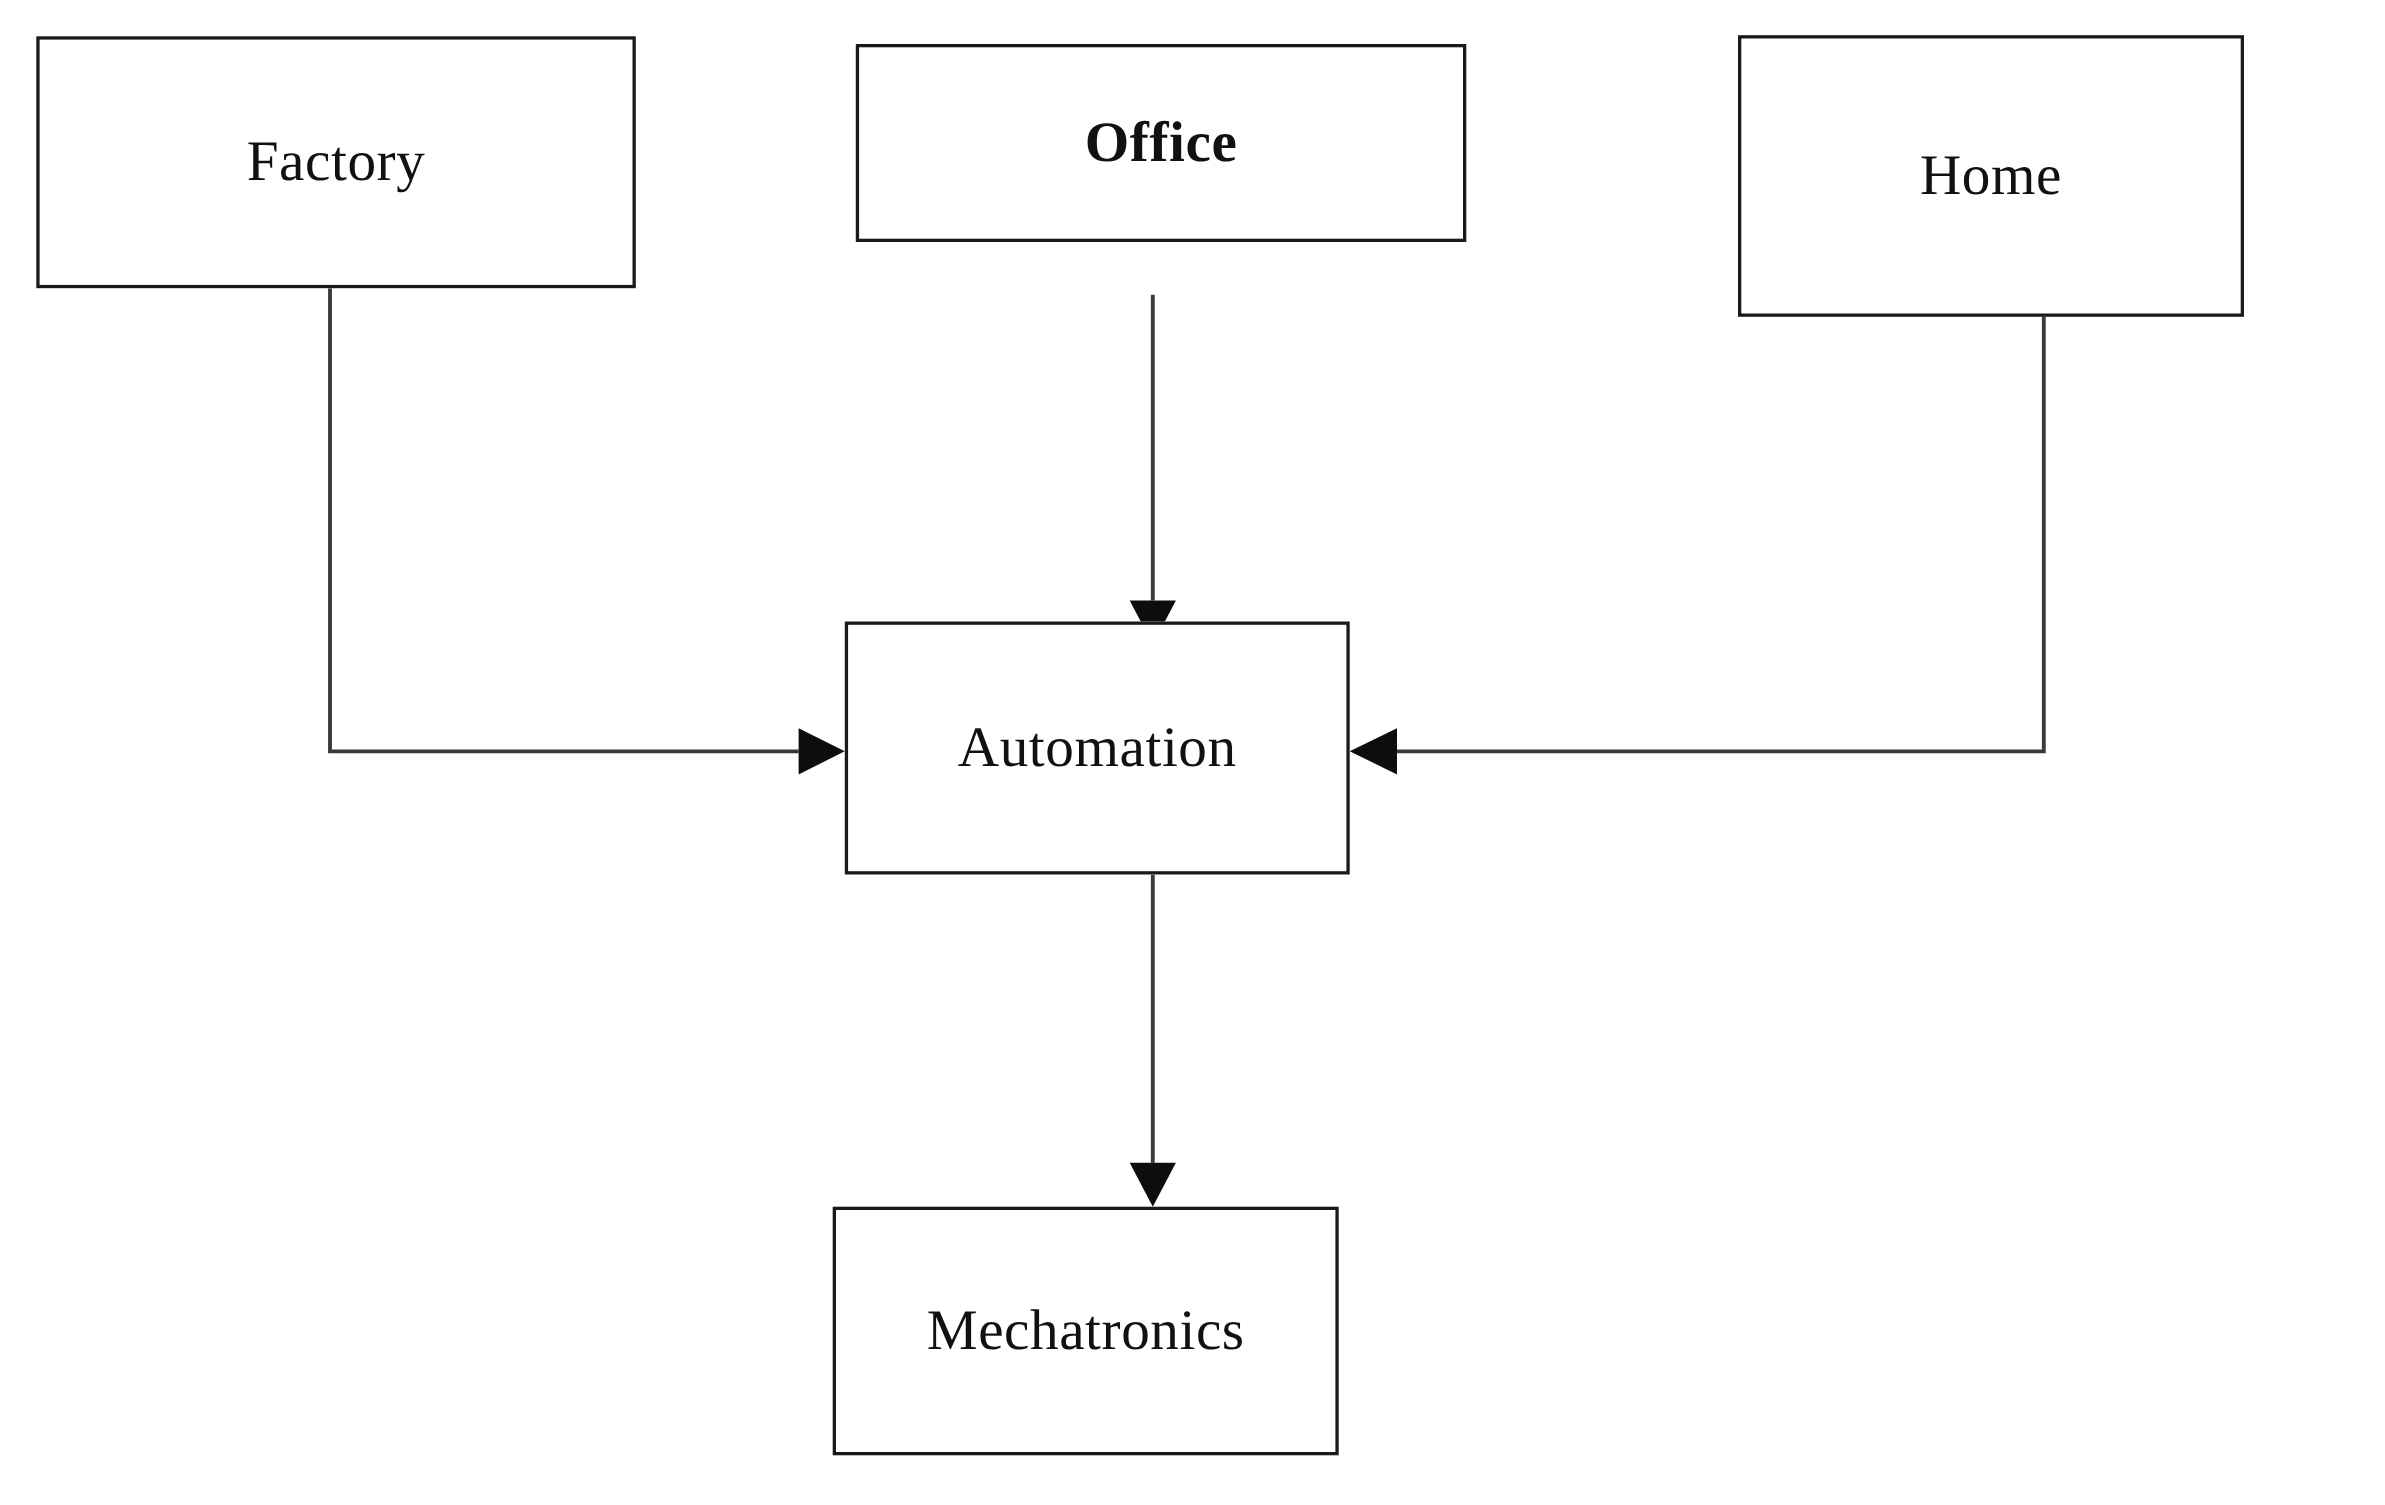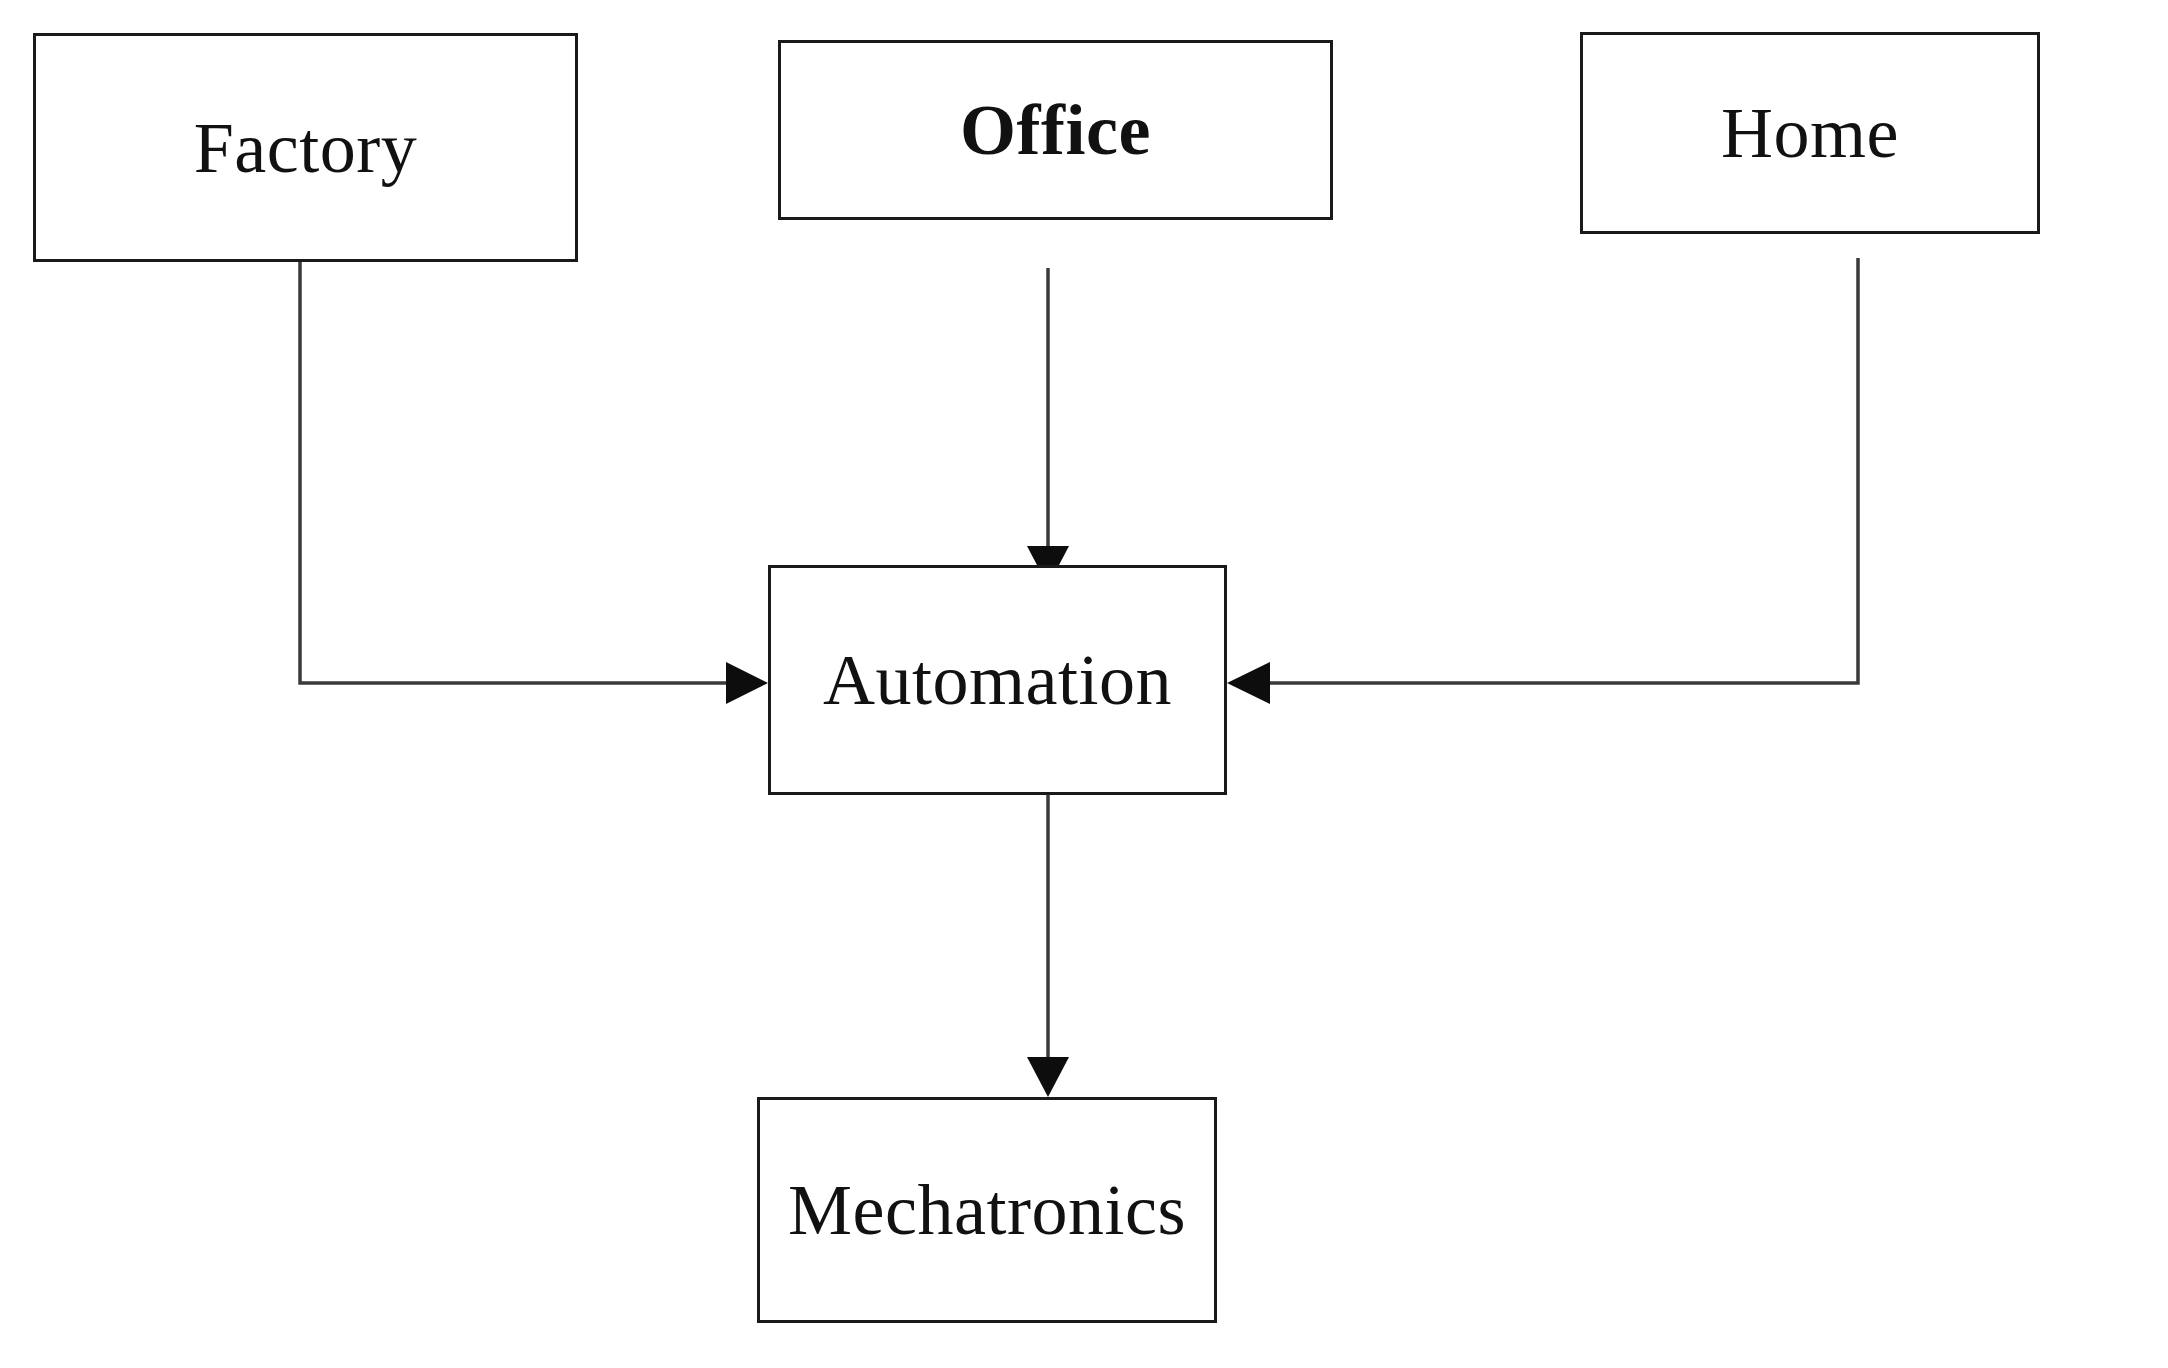"Factory" .node-label { font-size: 72px -> 52px }
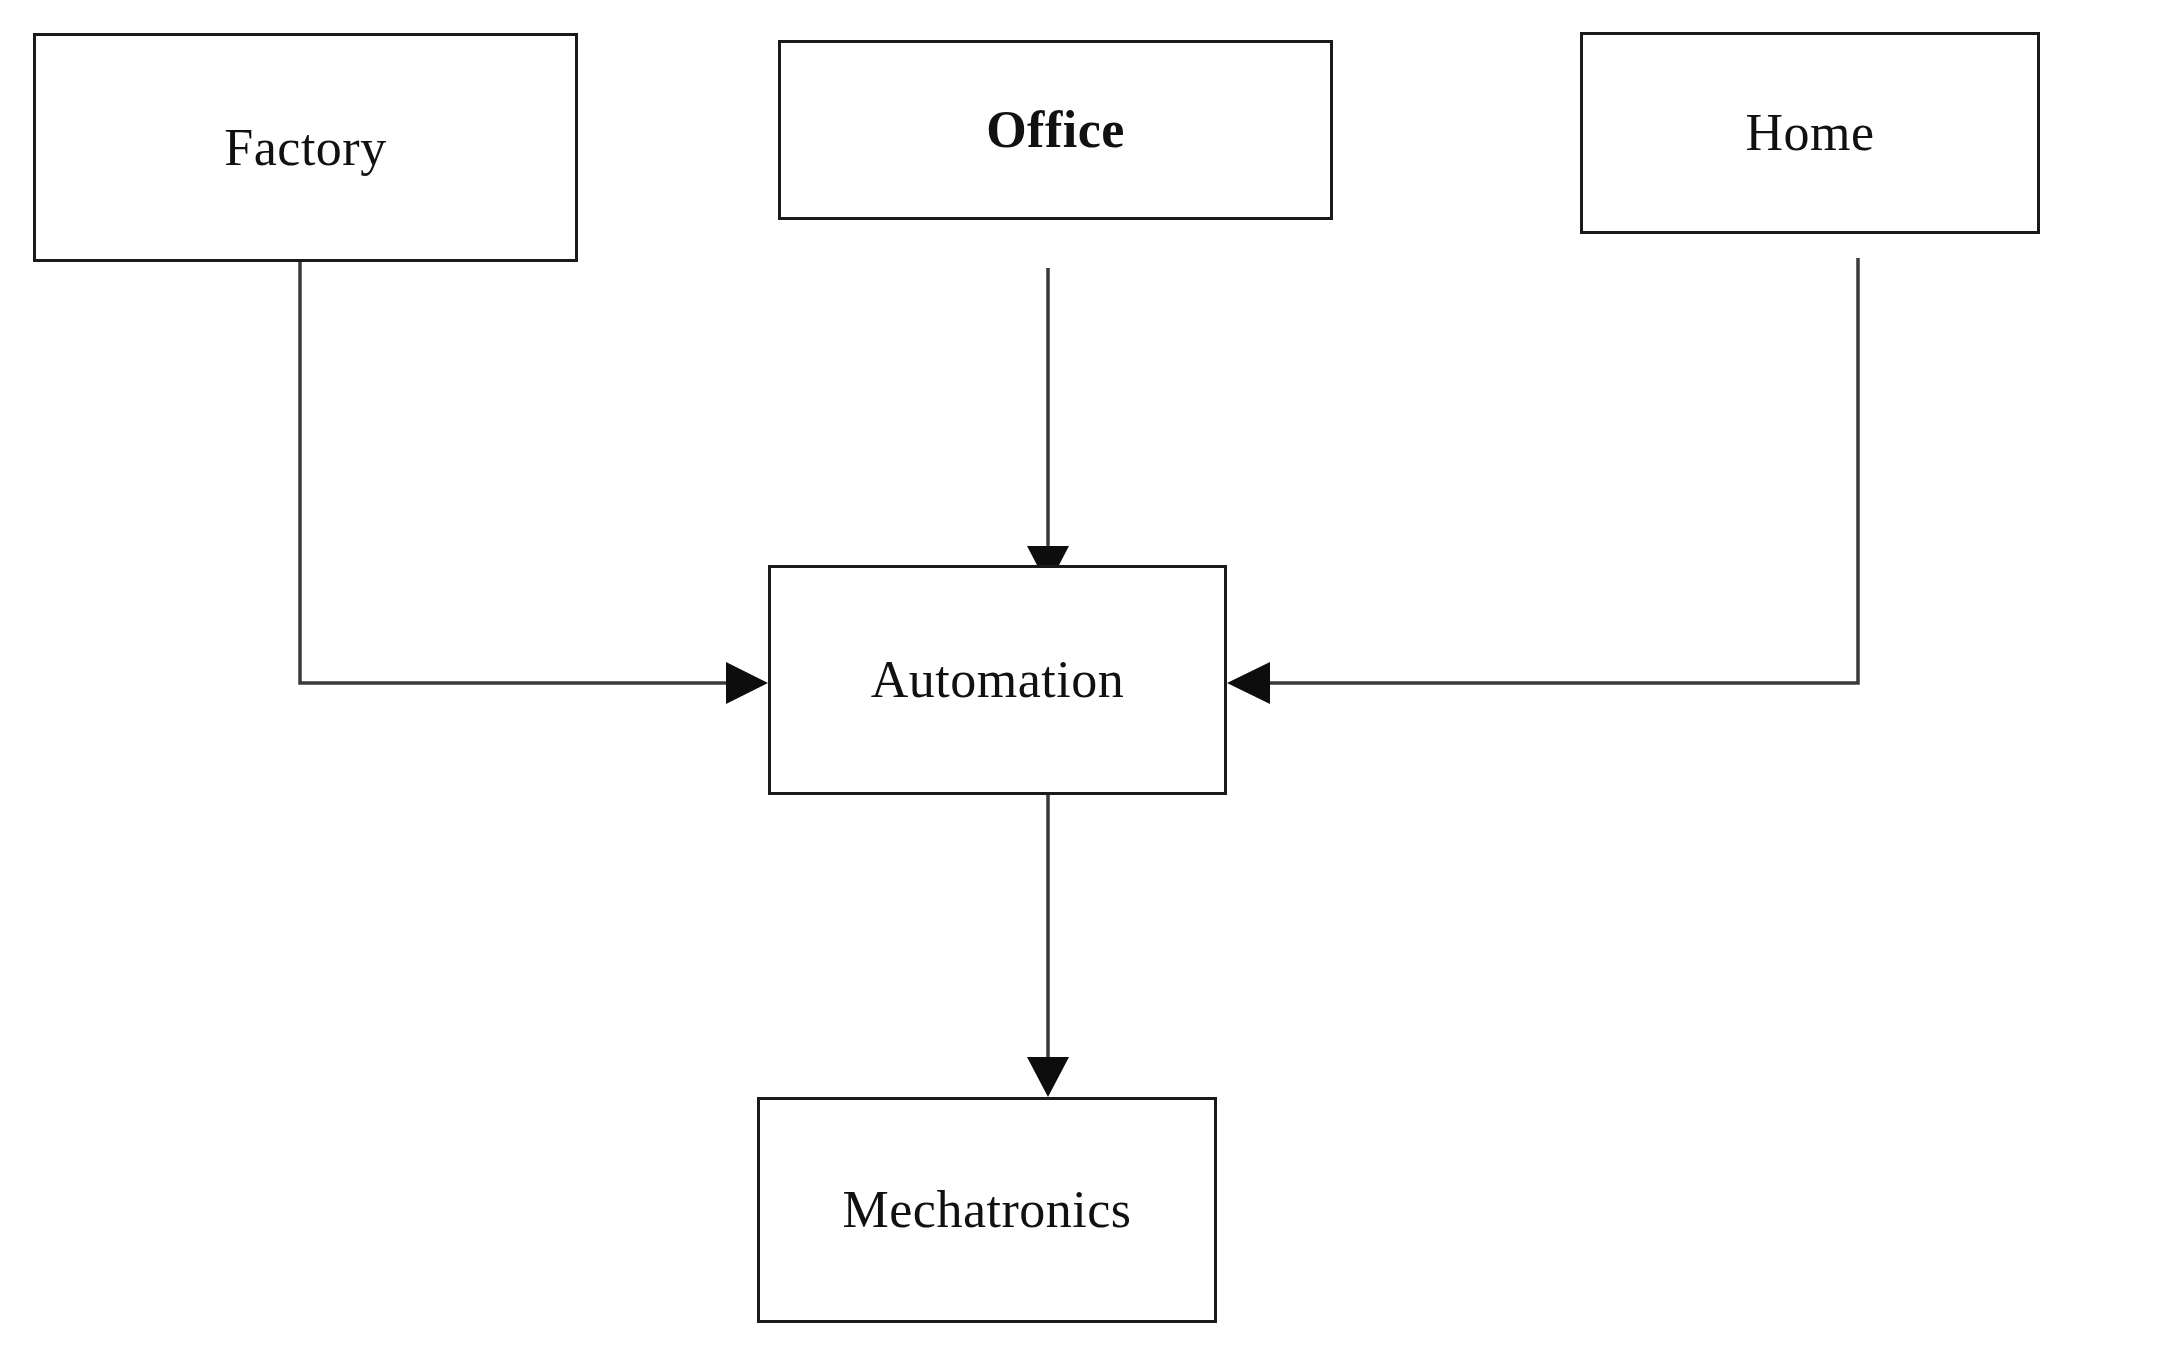"Home" div.node { height: 202px -> 256px }
